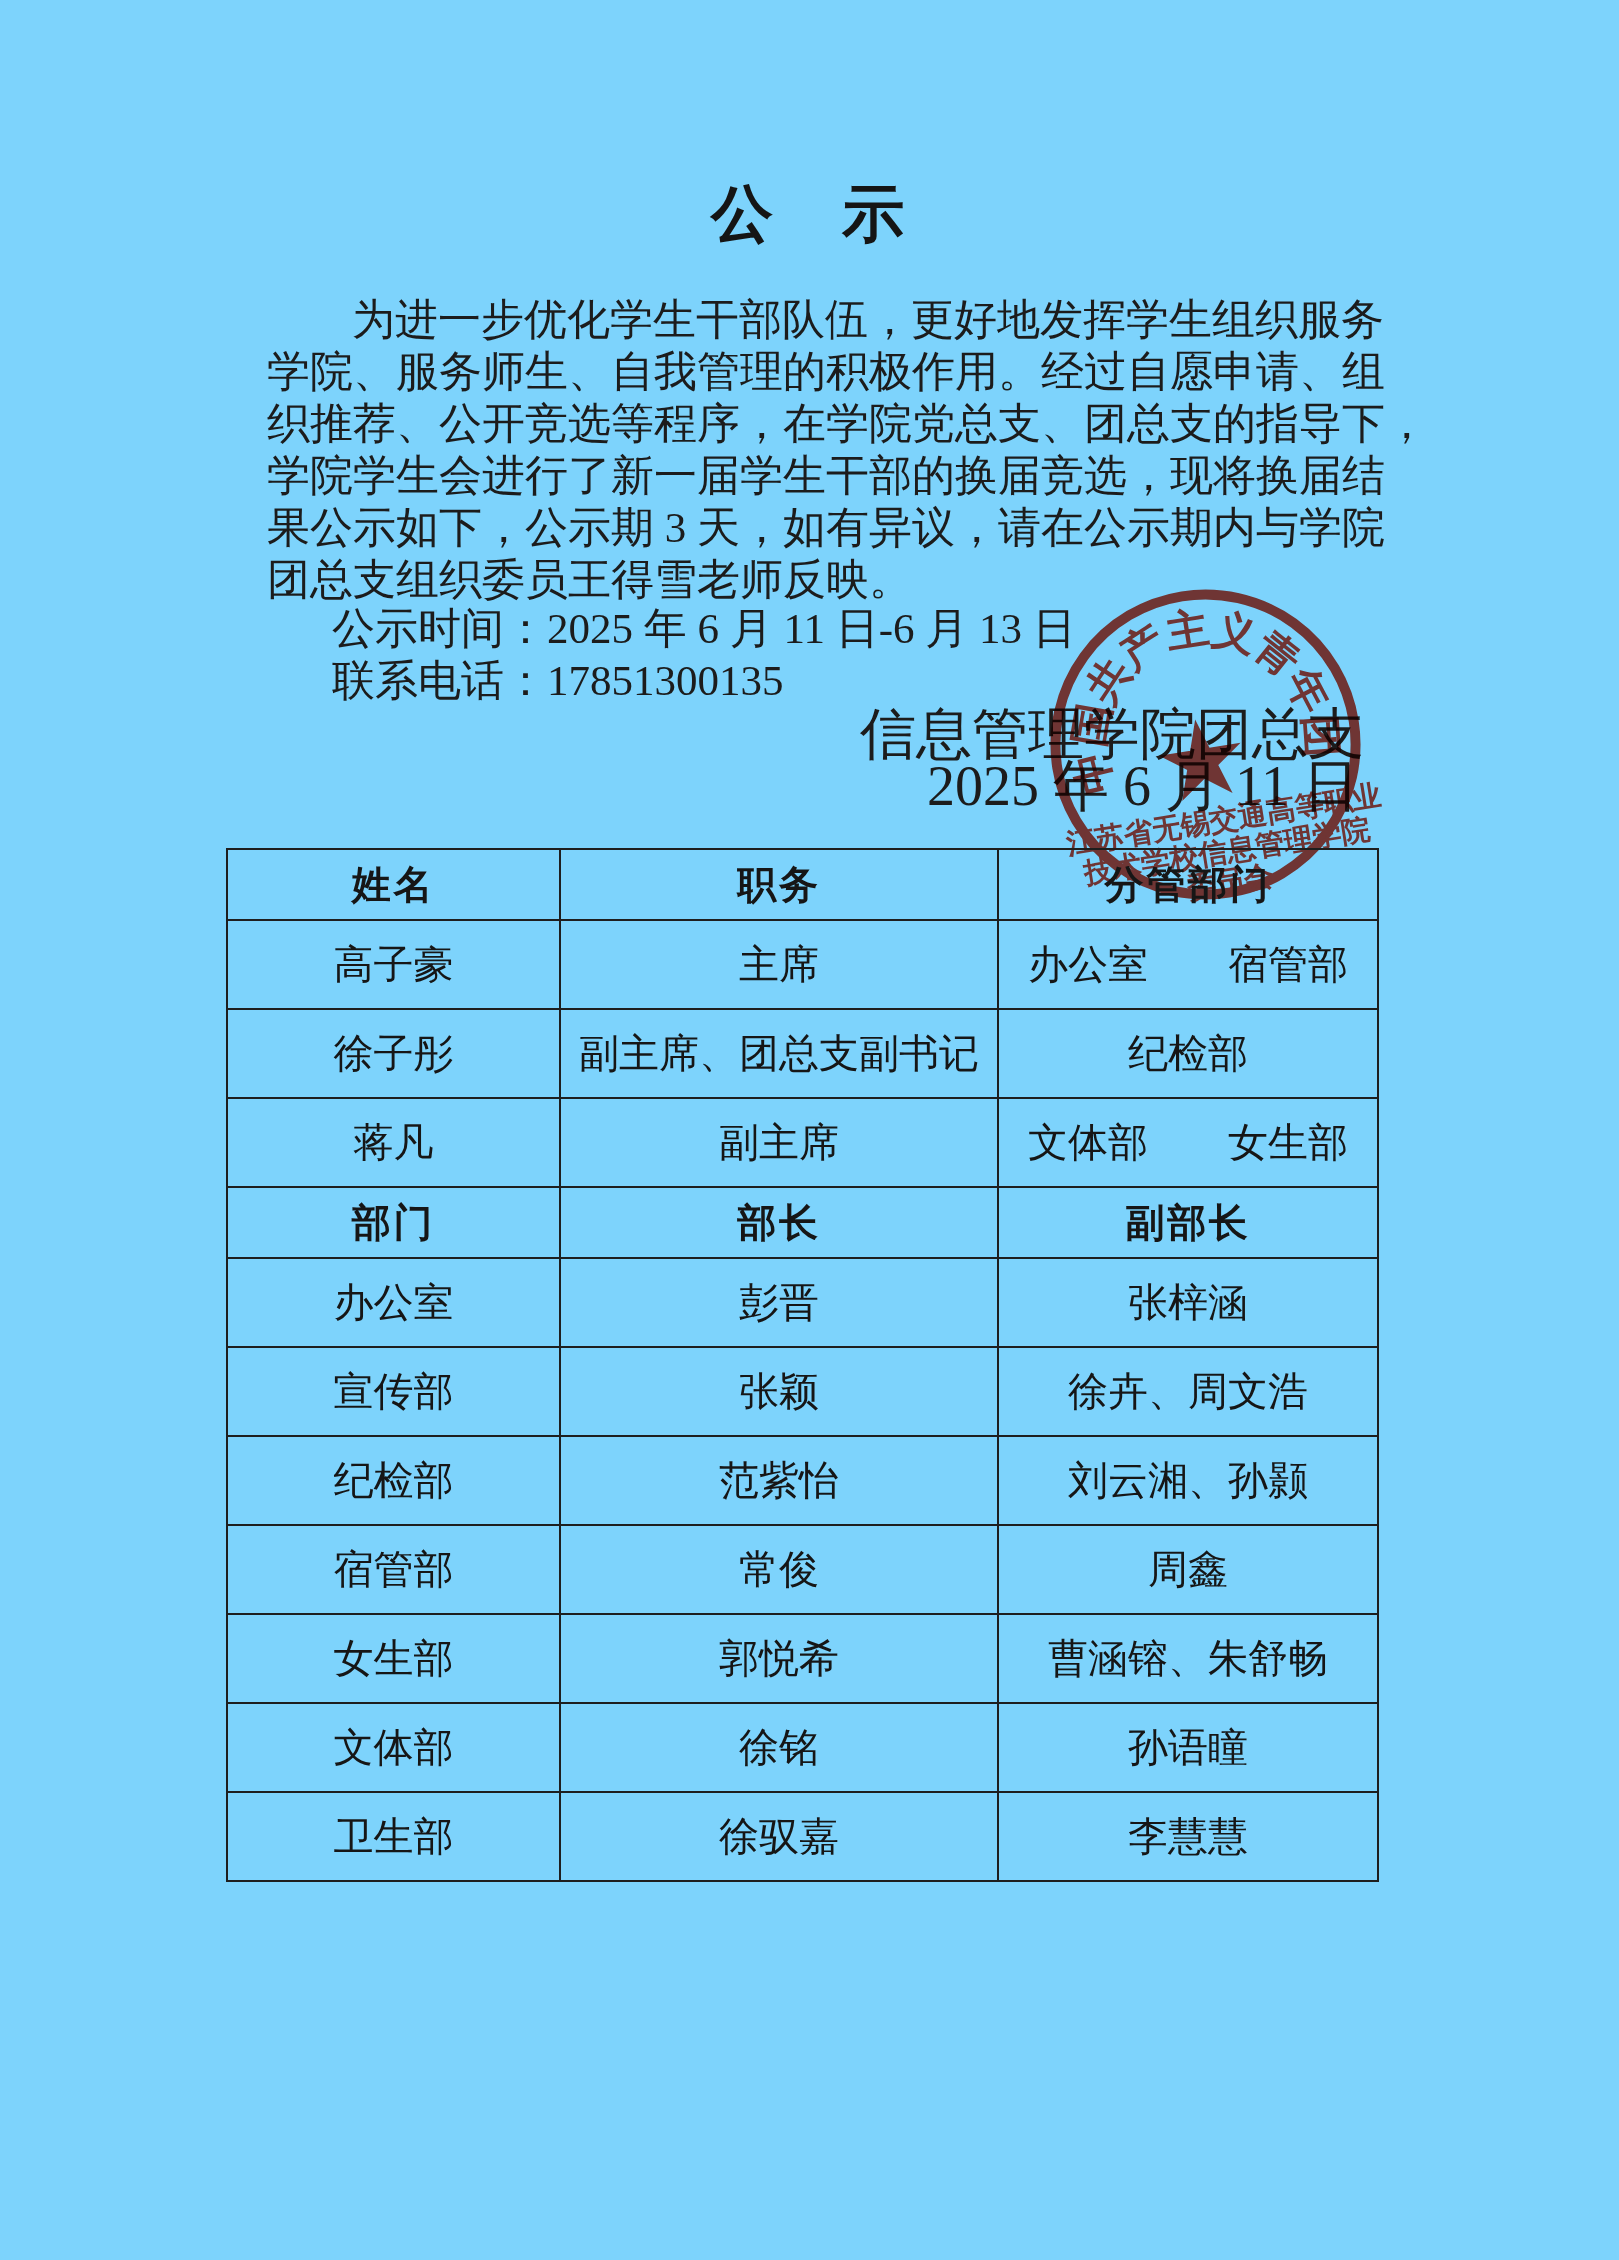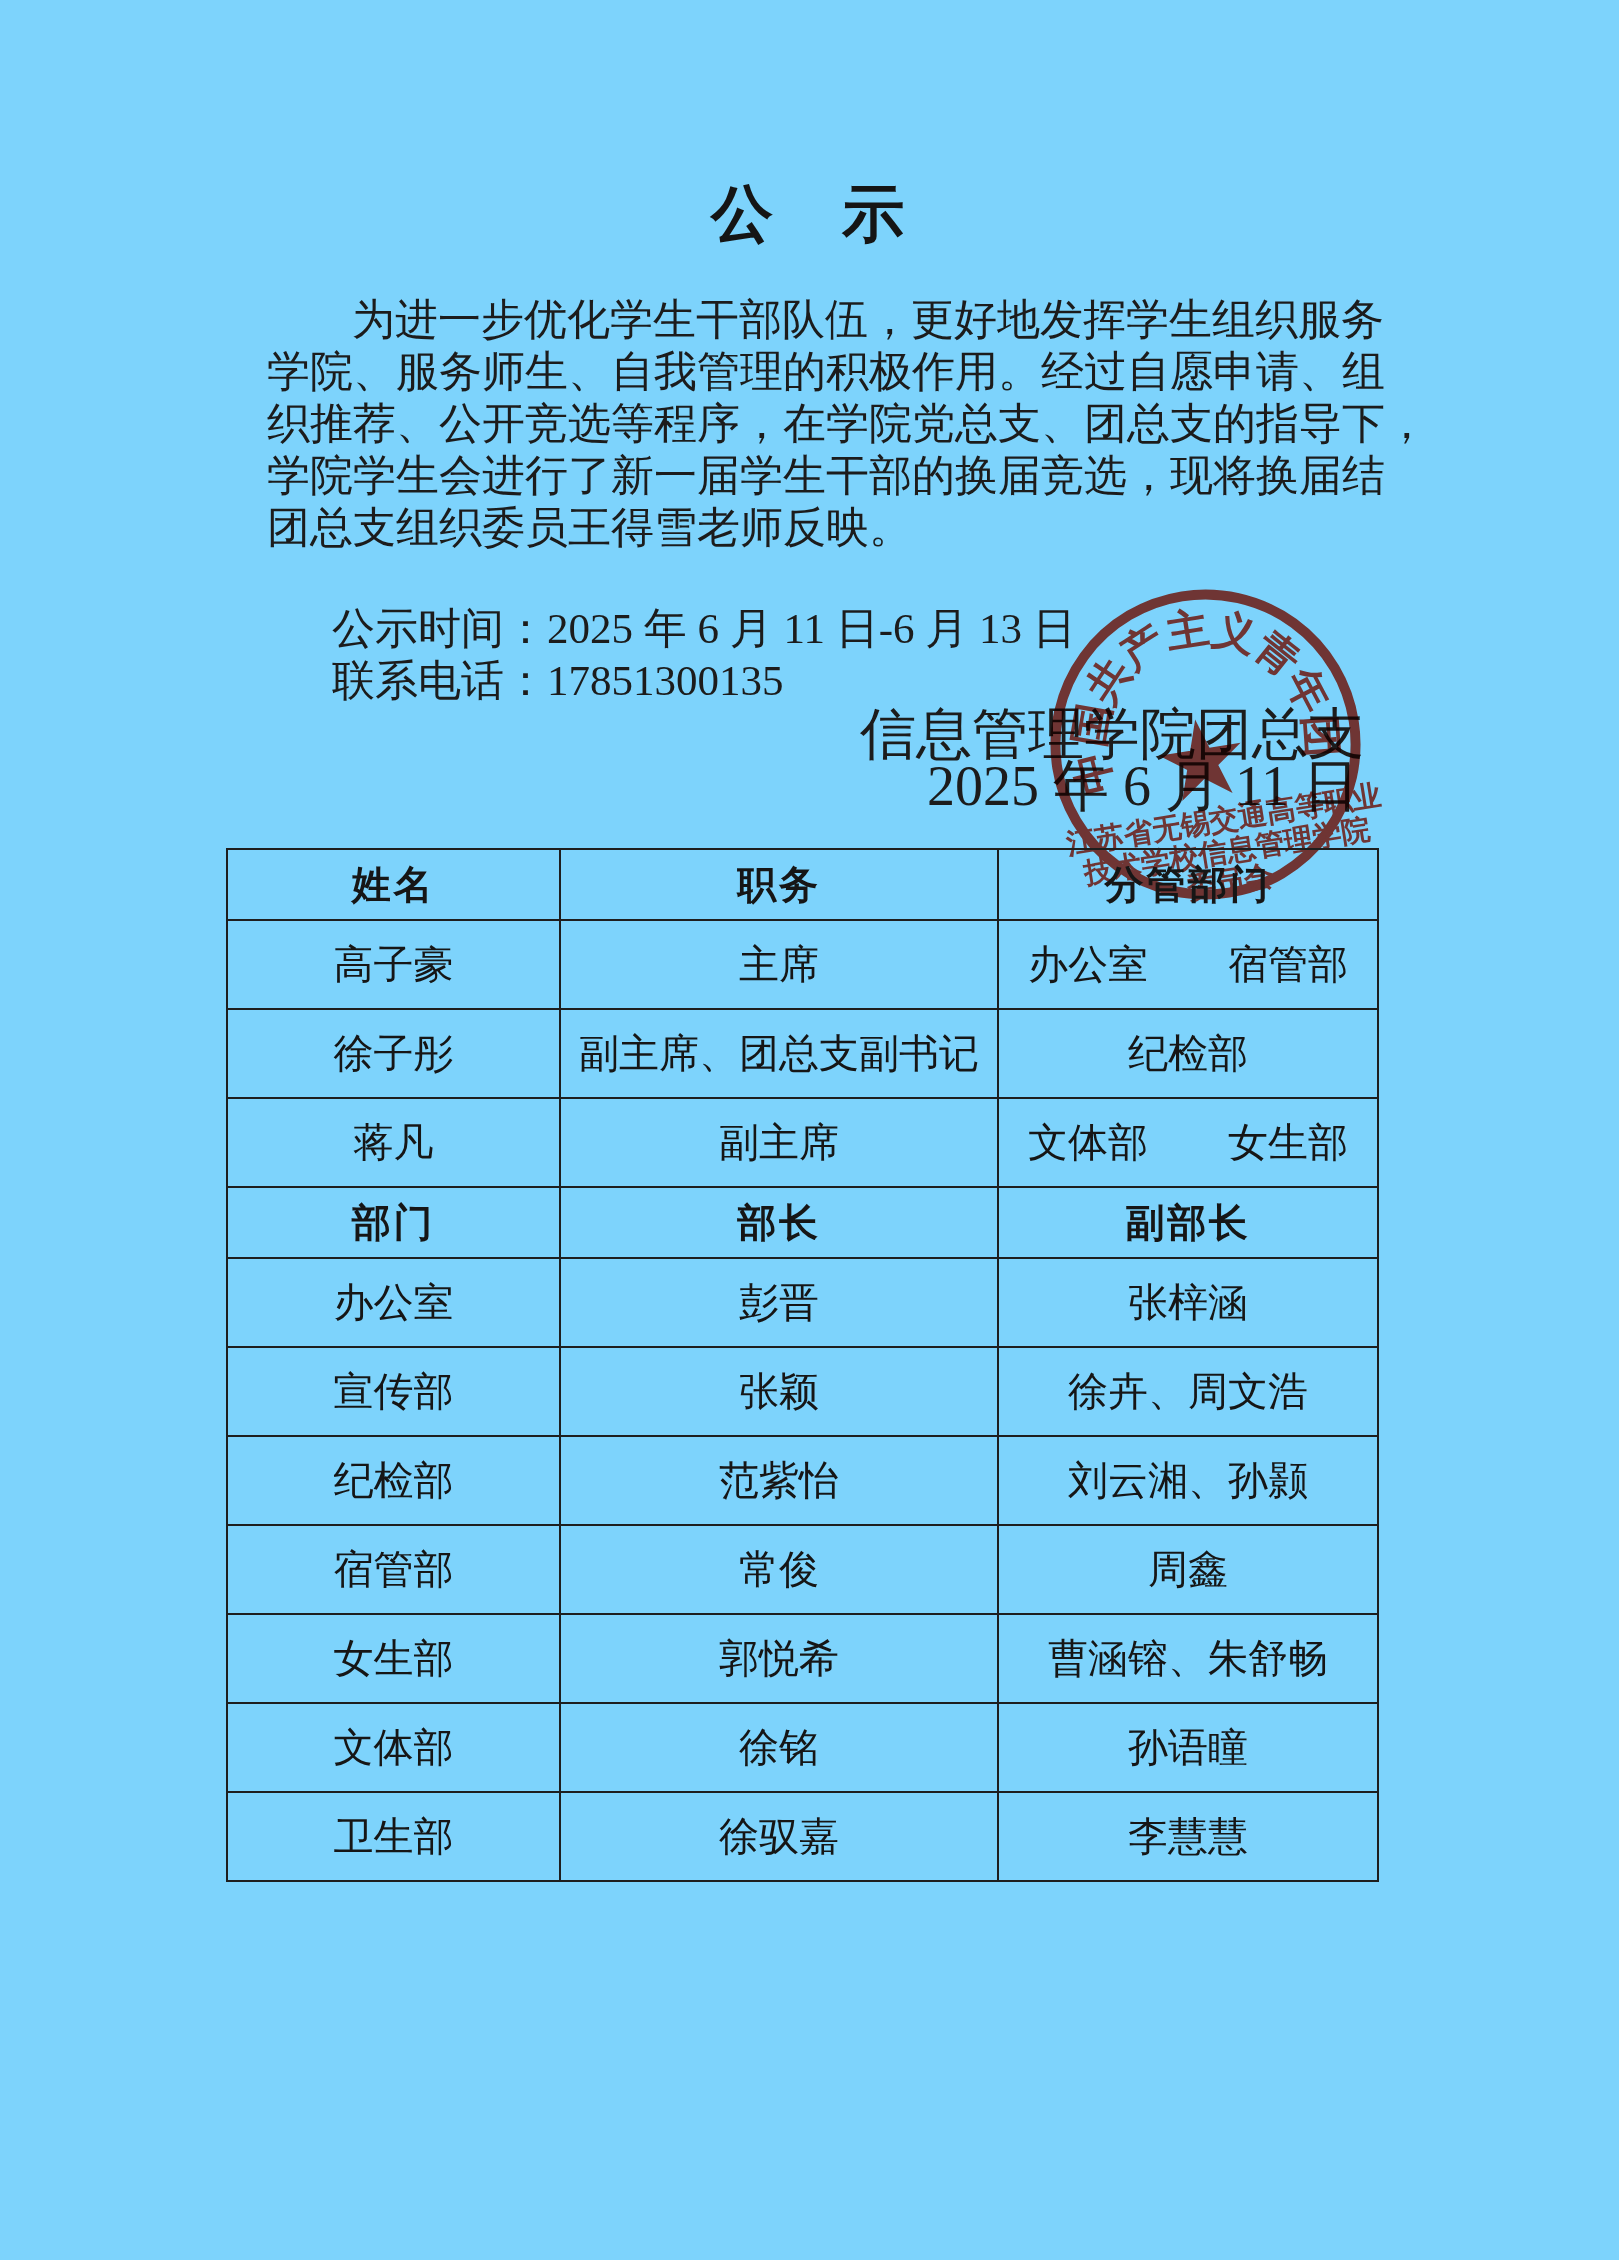"果公示如下，公示期 3 天，如有异议，请在公示期内与学院" div.bline { html: none -> <div>果公示如下，公示期 3 天，如有异议，请在公示期内与学院</div> }
